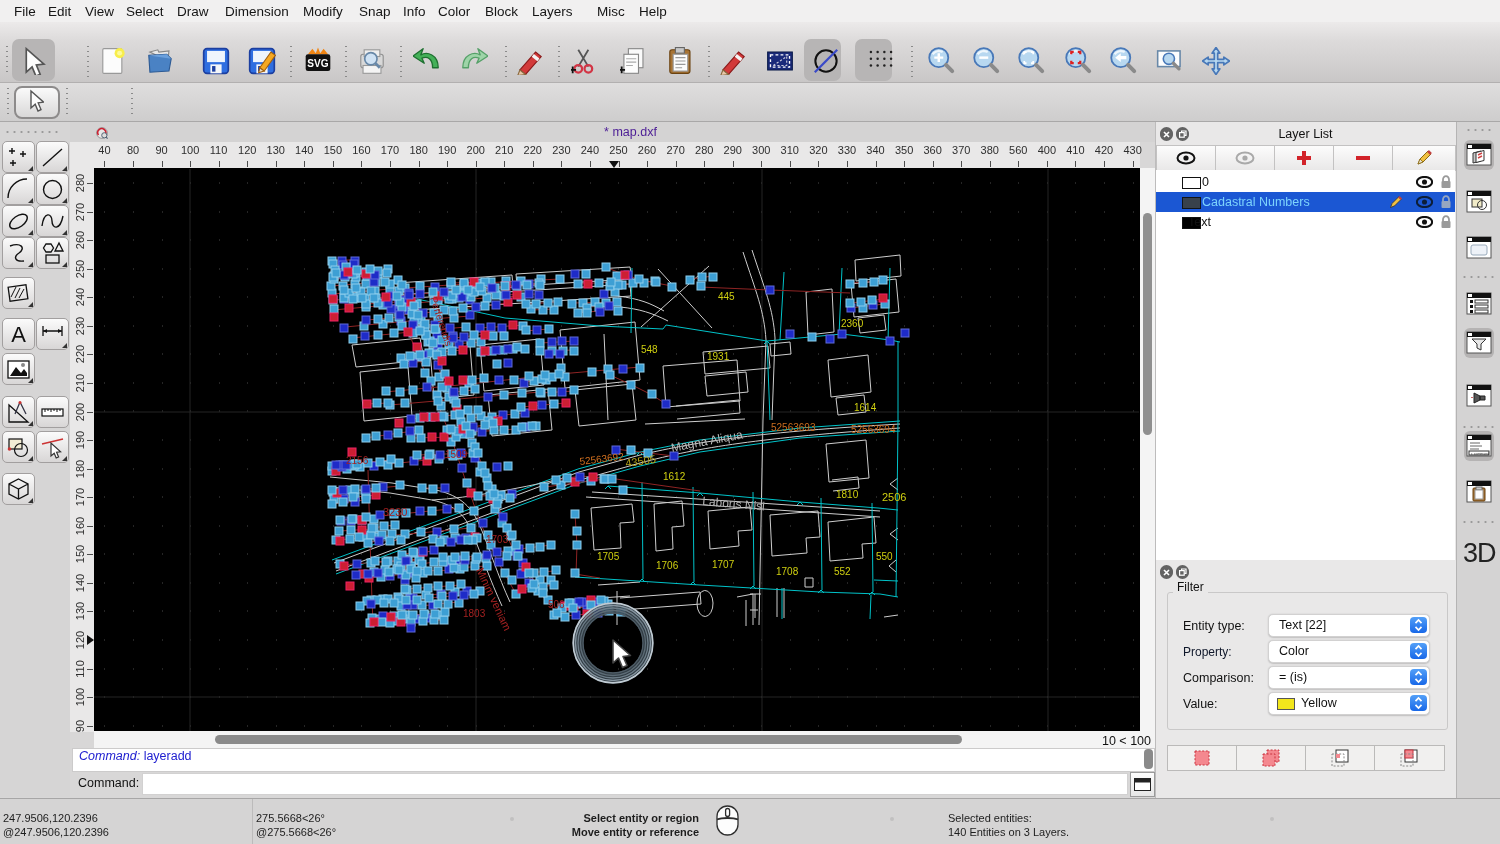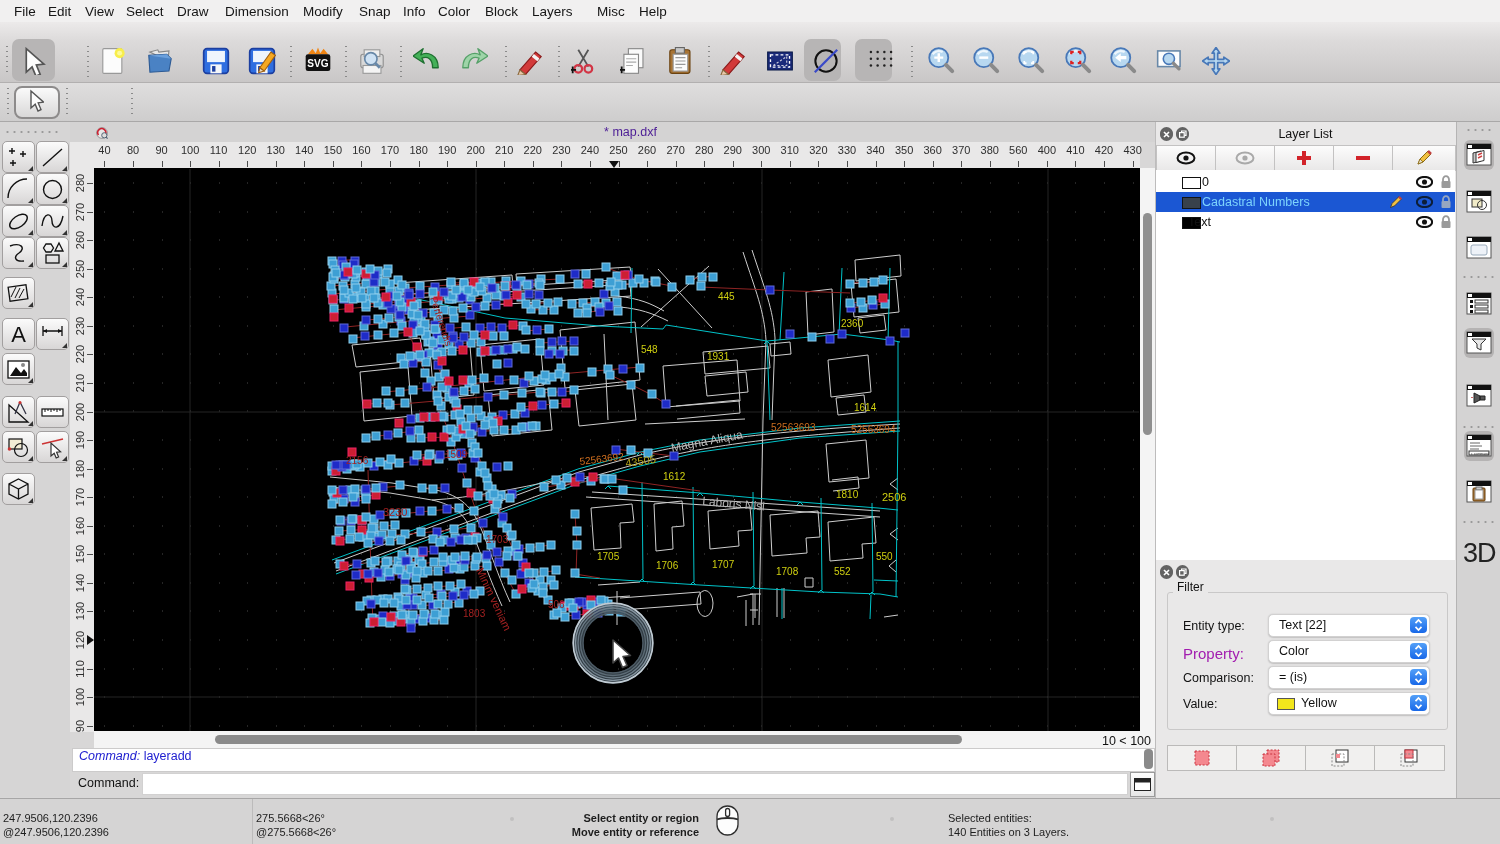"Property:" div.ab { color: #a21caf -> #0f172a; font-size: 15px -> 12px }
